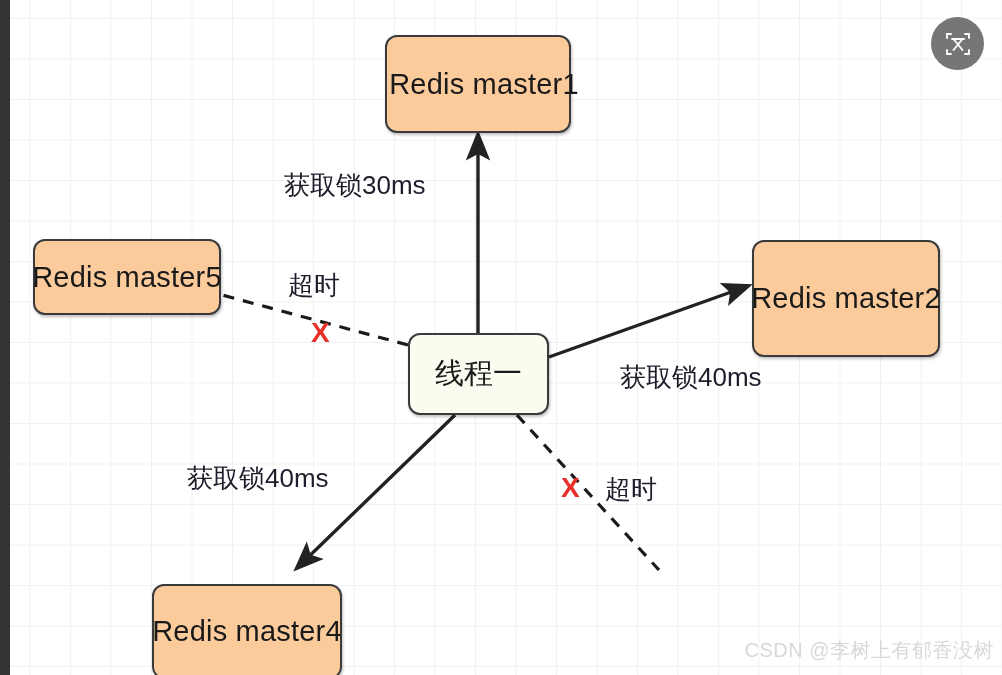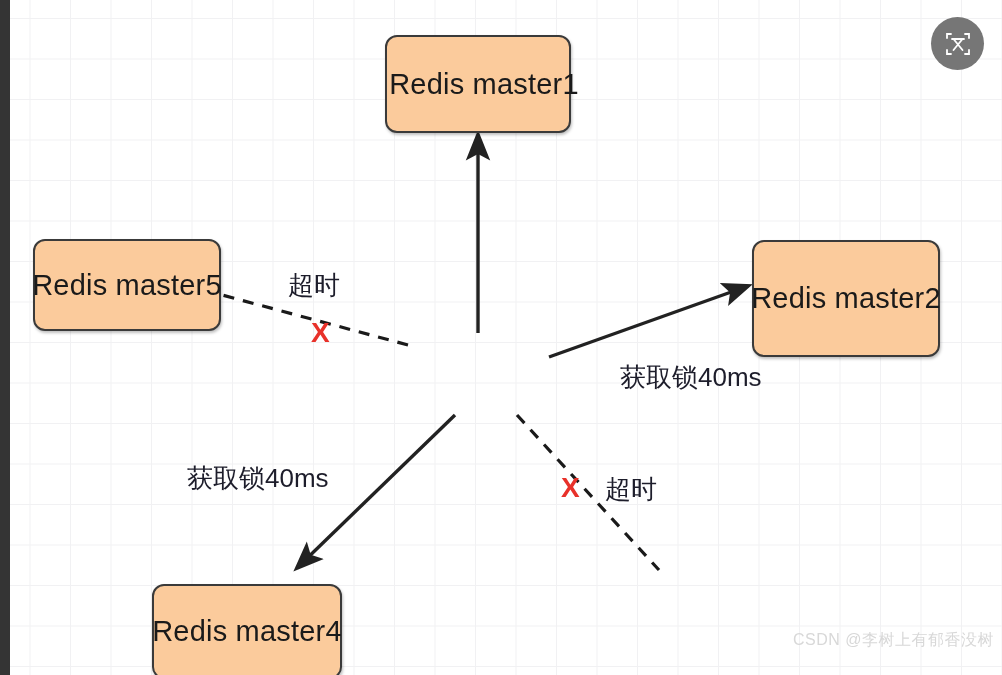"获取锁30ms" div.edge-label { html: none -> <div>获取锁30ms</div> }
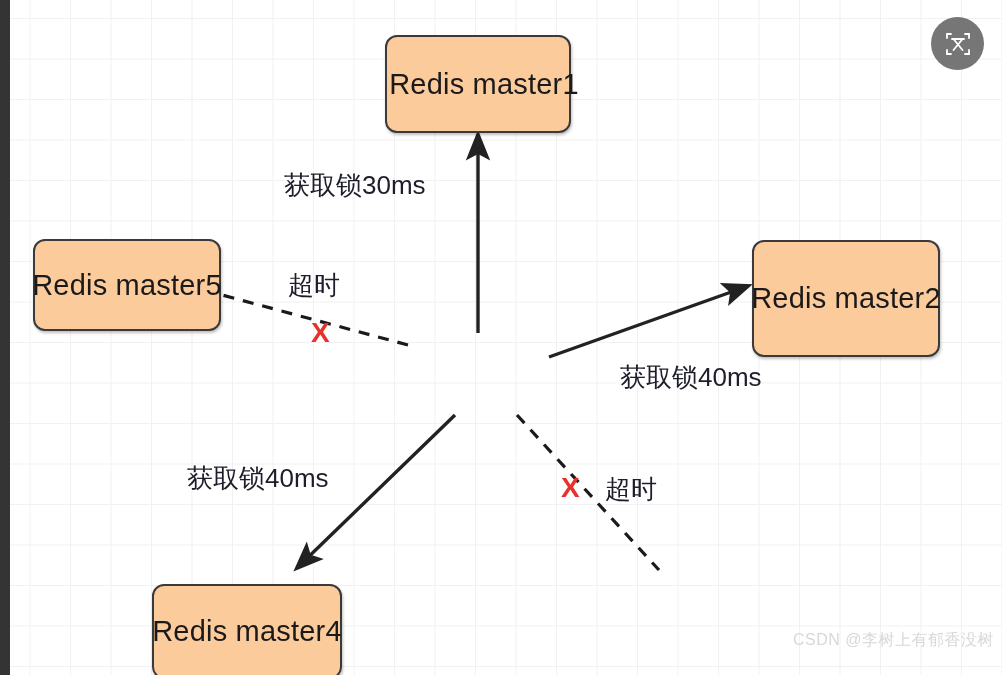"Redis master5" div.node { height: 92px -> 76px }
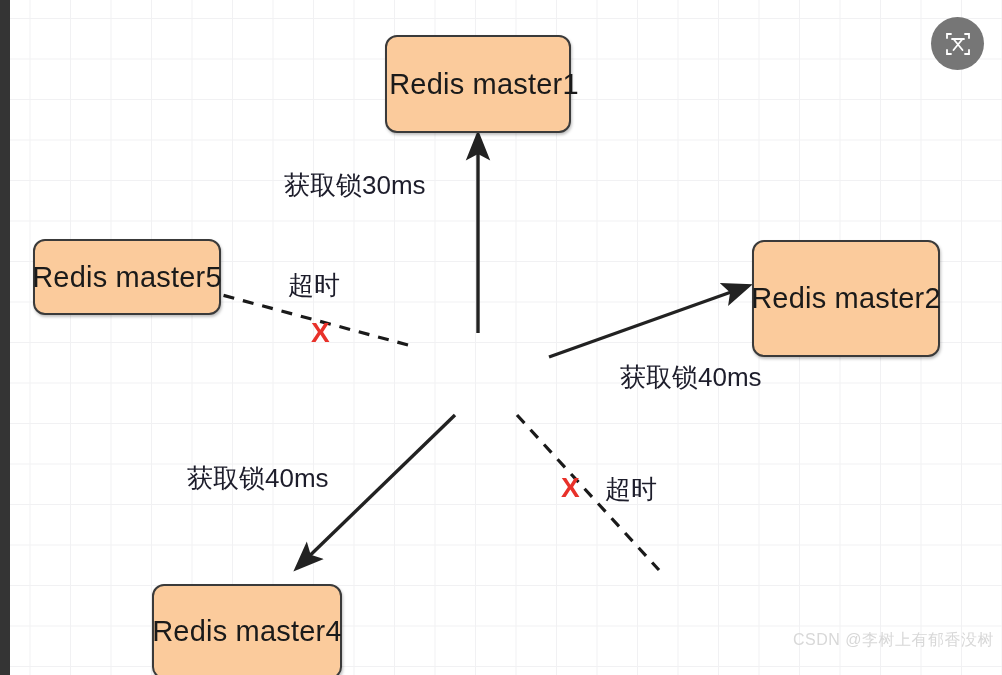"线程一" div.node { html: none -> <div> <span>线程一</span> </div> }
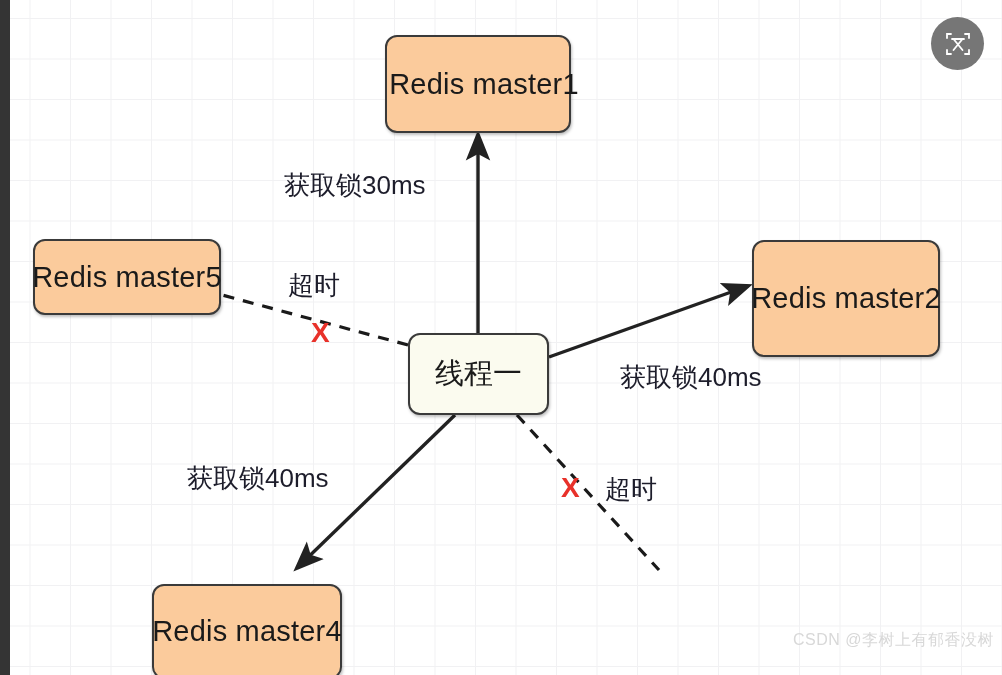"CSDN @李树上有郁香没树" #watermark { bottom: 24px -> 11px; font-size: 16px -> 20px }
